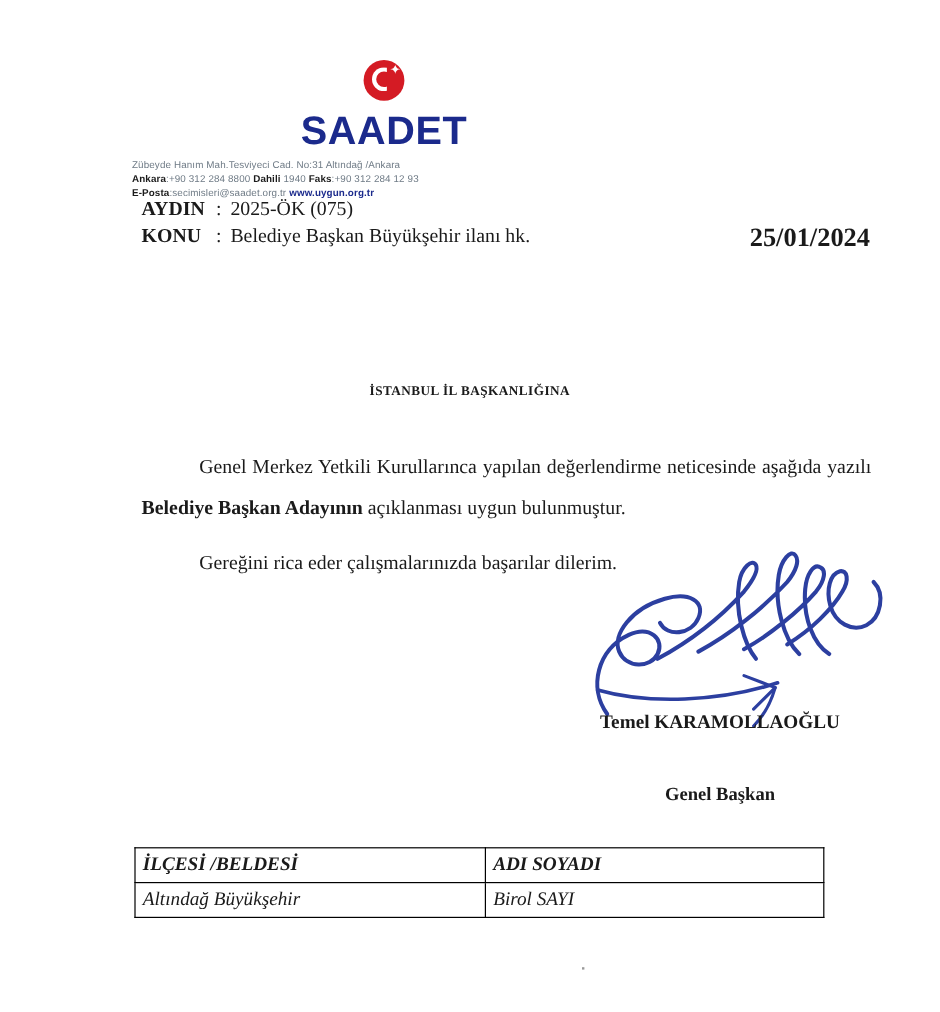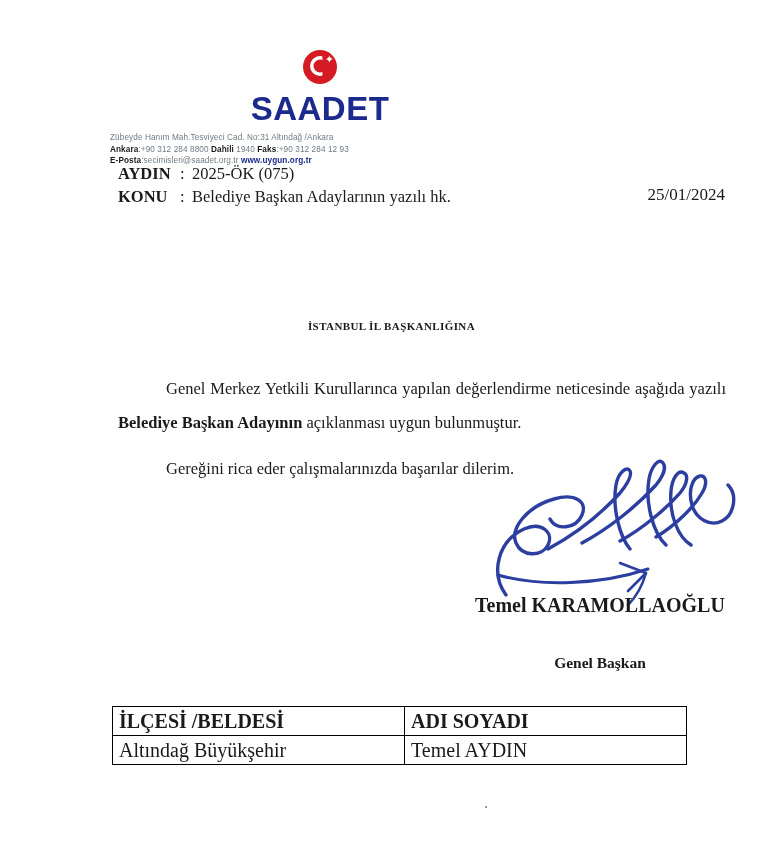"Belediye Başkan Adaylarının yazılı hk." span { text: Adaylarının yazılı -> Büyükşehir ilanı }
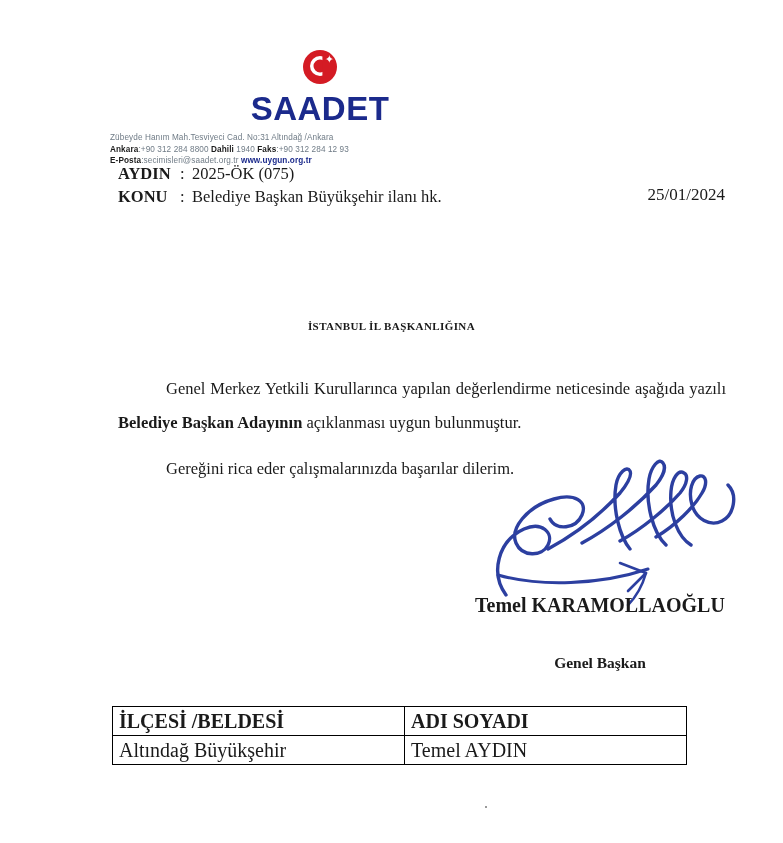"25/01/2024" .date { font-size: 17px -> 22px; font-weight: none -> bold }
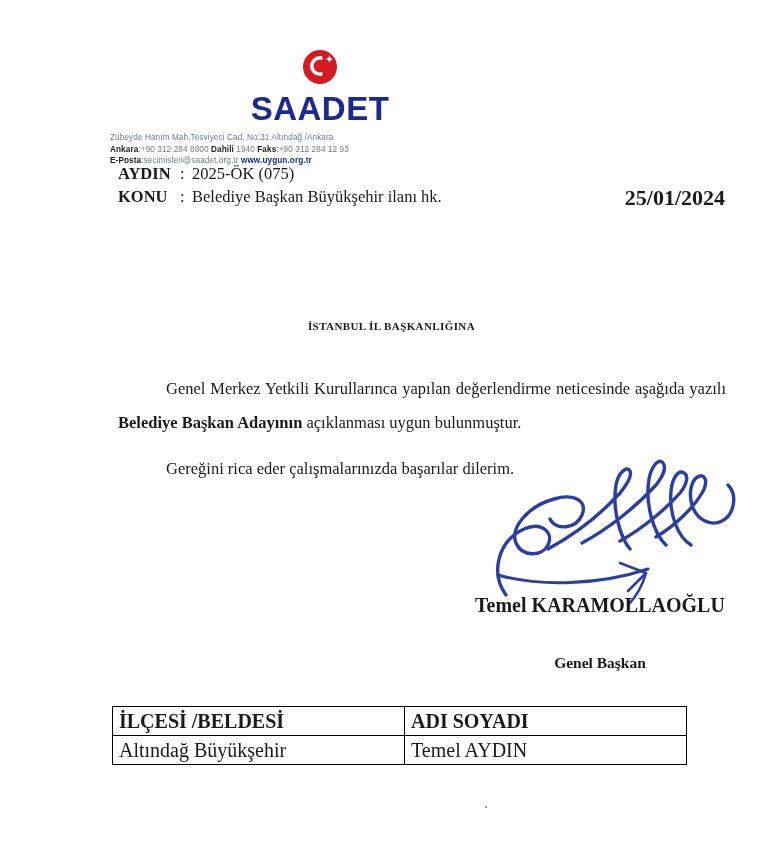"Temel KARAMOLLAOĞLU" .sig-name { font-size: 20px -> 16px }
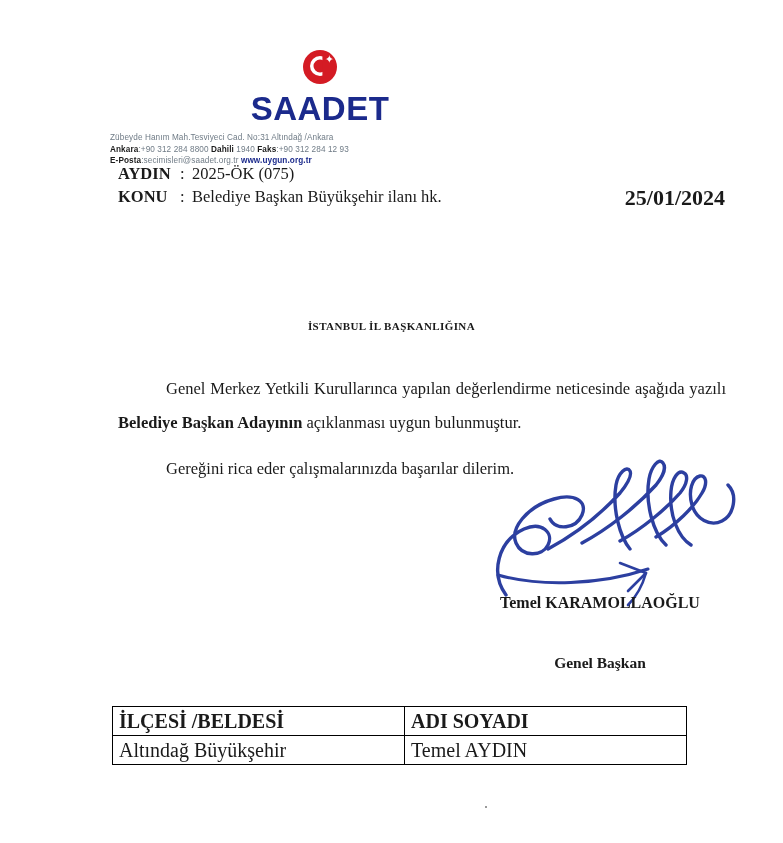"İLÇESİ /BELDESİ" .tbl td, .tbl th { font-size: 20px -> 16px; font-style: none -> italic }
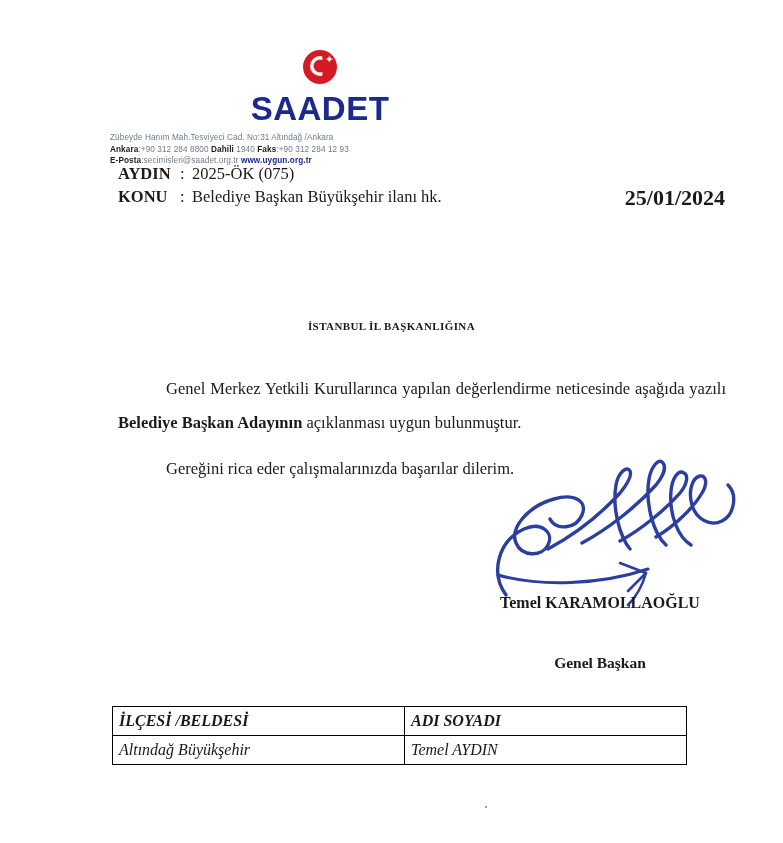"Temel AYDIN" td { text: Temel AYDIN -> Birol SAYI }
